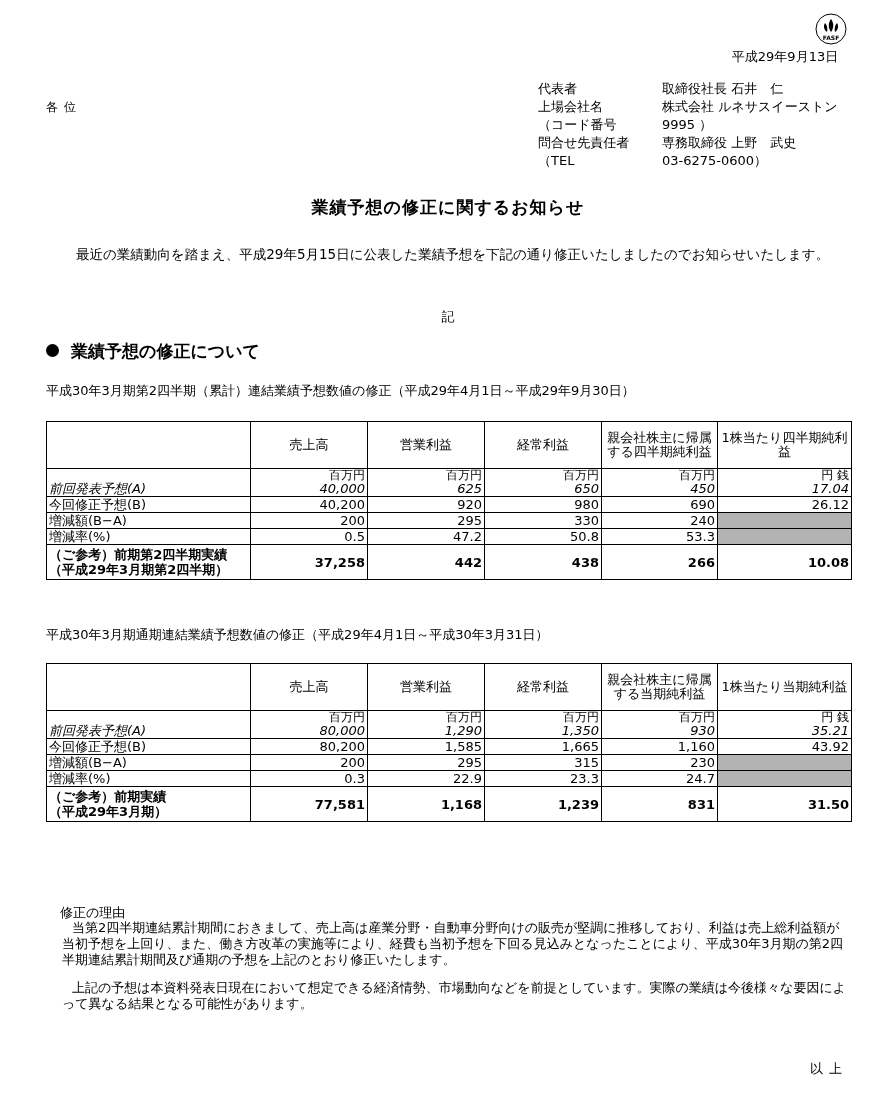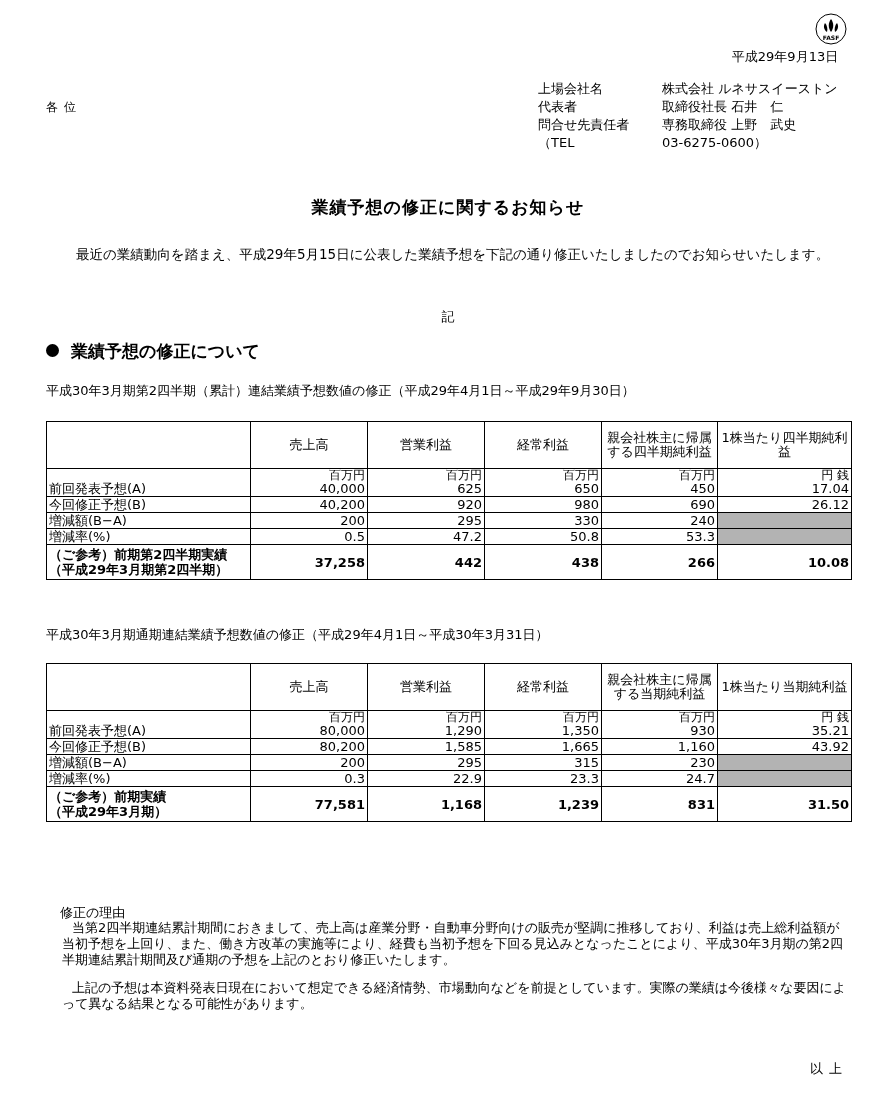"上場会社名" div.row { order: before "代表者" -> after "代表者" }
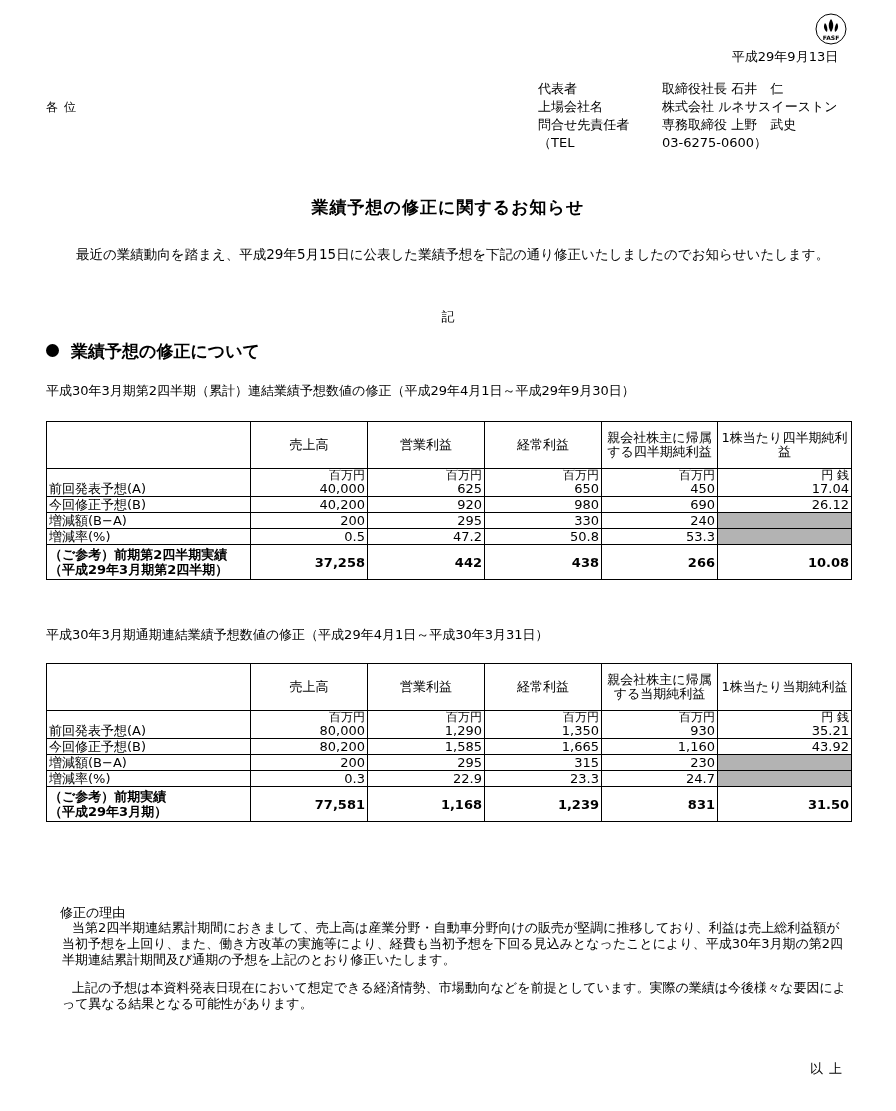"（コード番号" div.row { html: none -> <div> <span>（コード番号</span> <span>9995 ）</span> </div> }
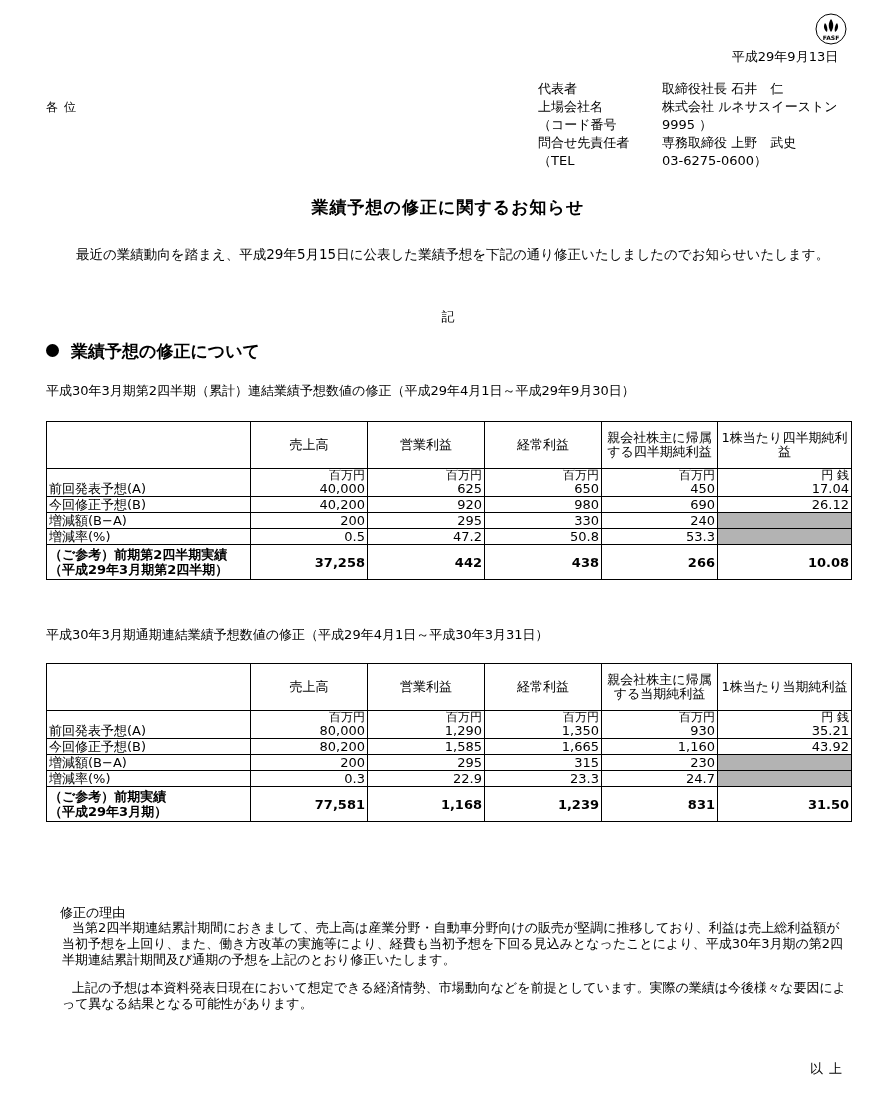"前回発表予想(A)" table.fc tr.first td { font-style: none -> italic }
